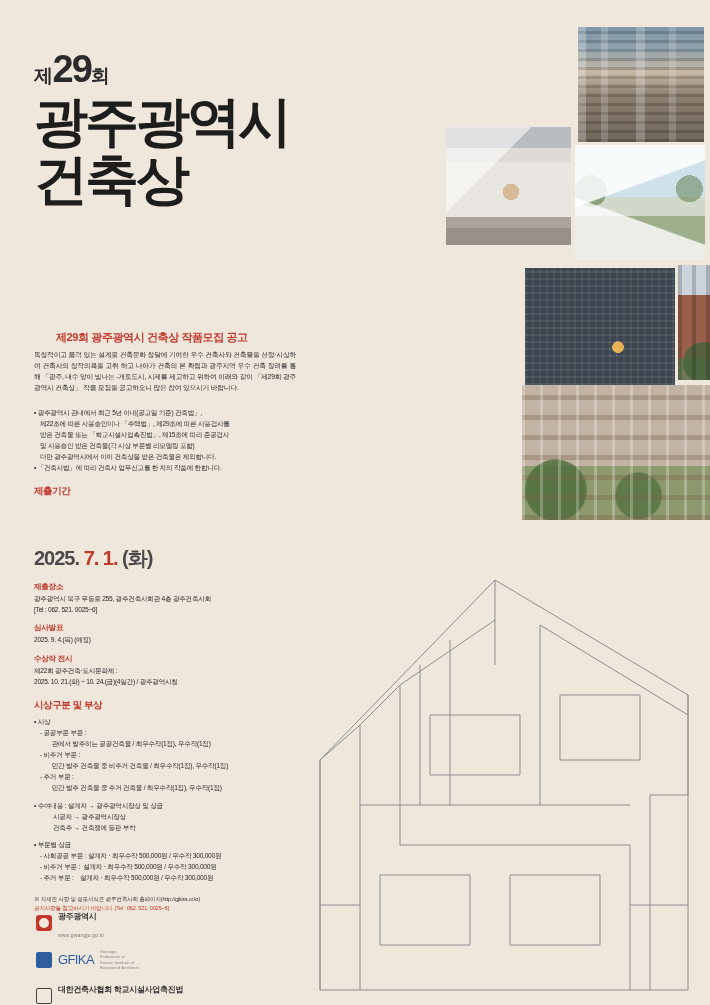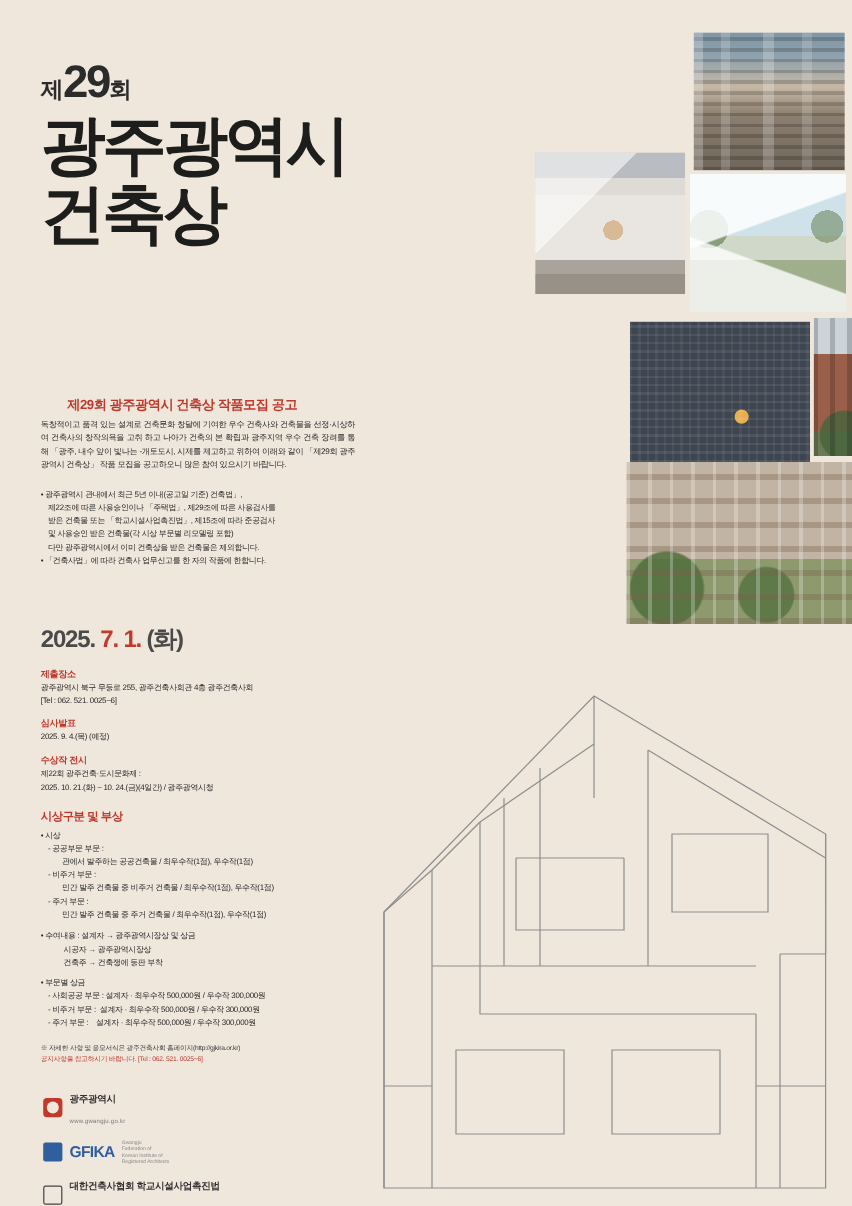"제출기간" h2.sec-h { html: none -> <h2>제출기간</h2> }
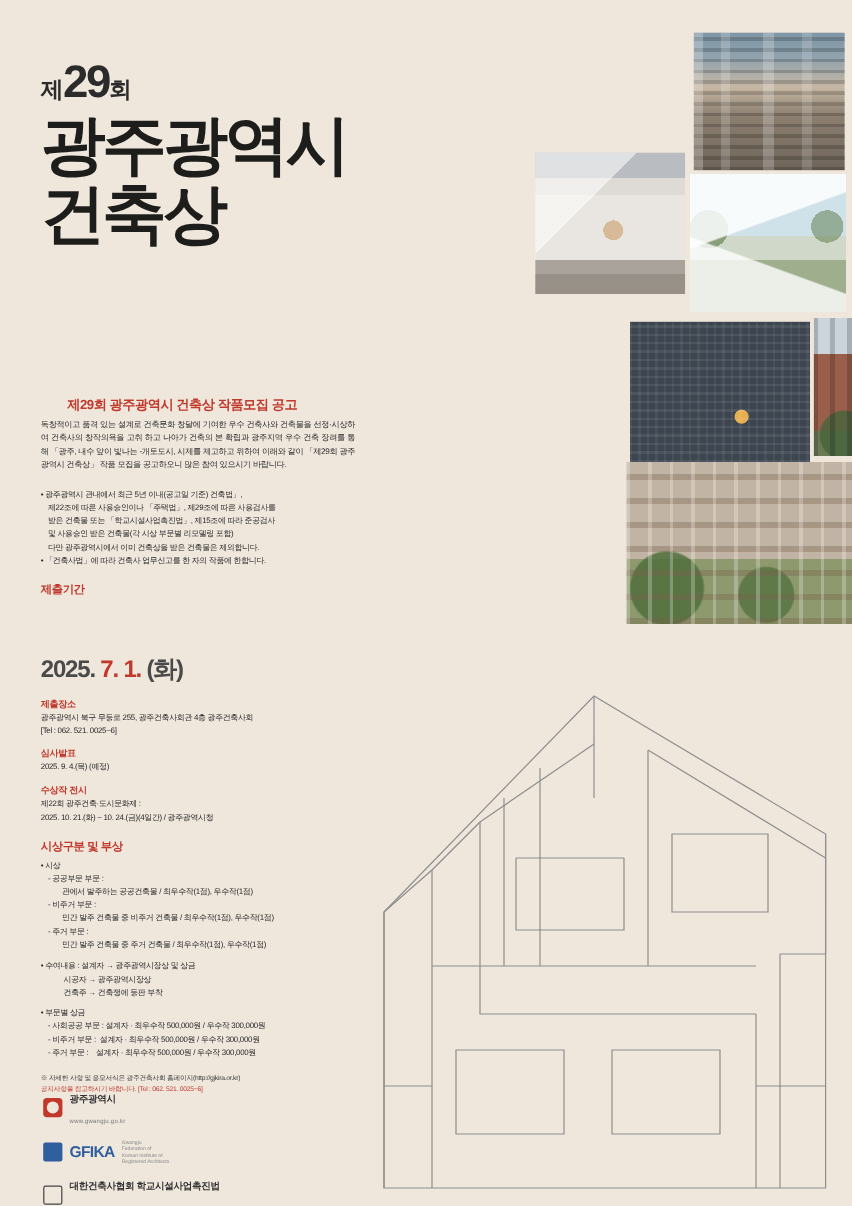"GFIKA" .gfika { font-weight: bold -> normal }
